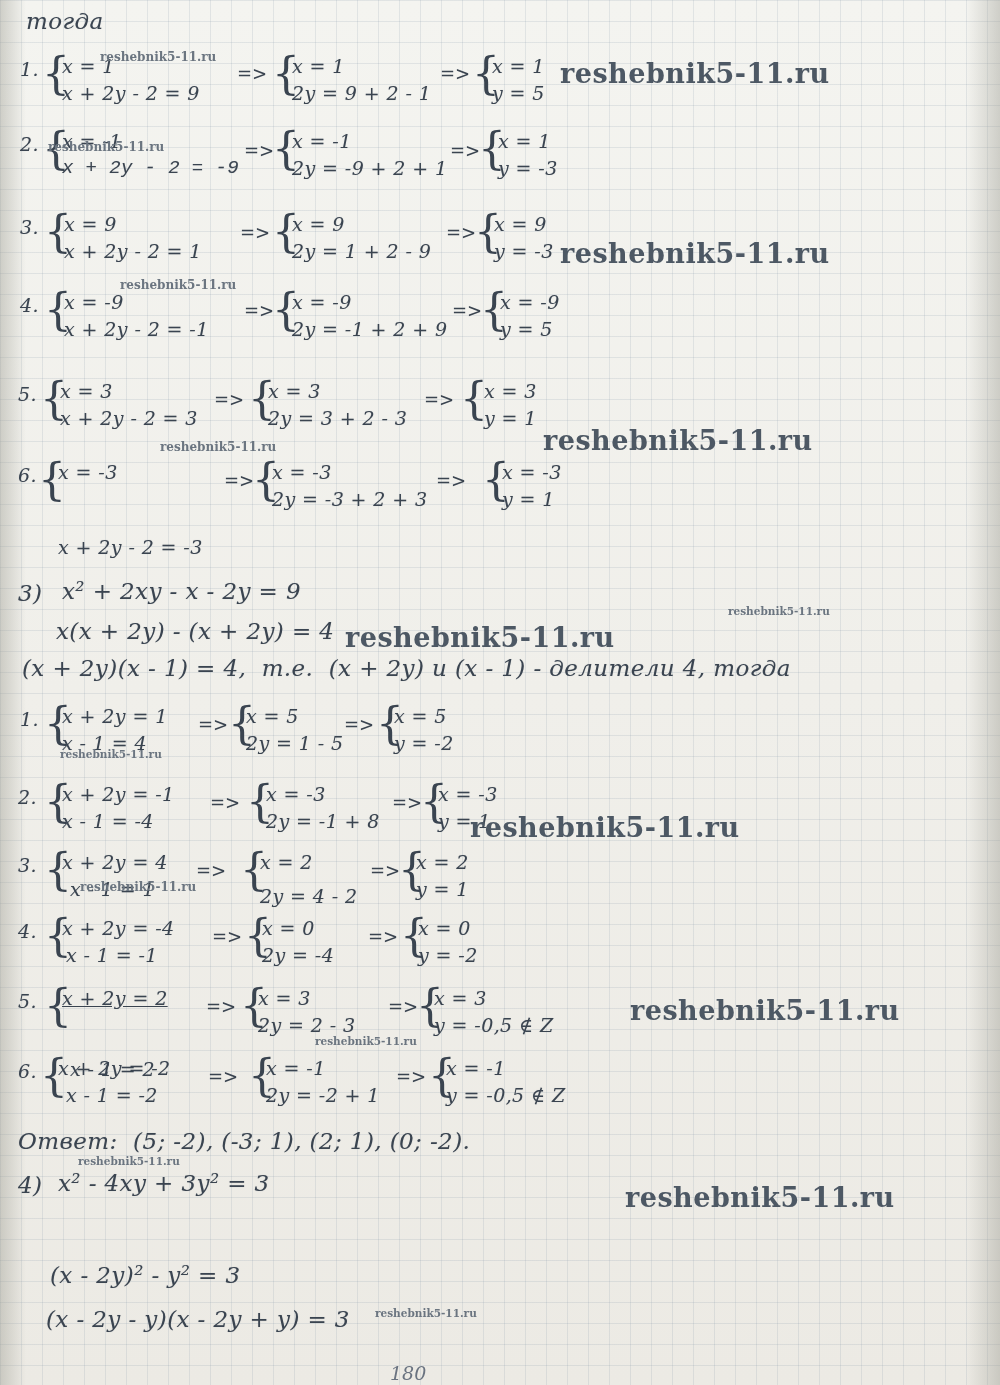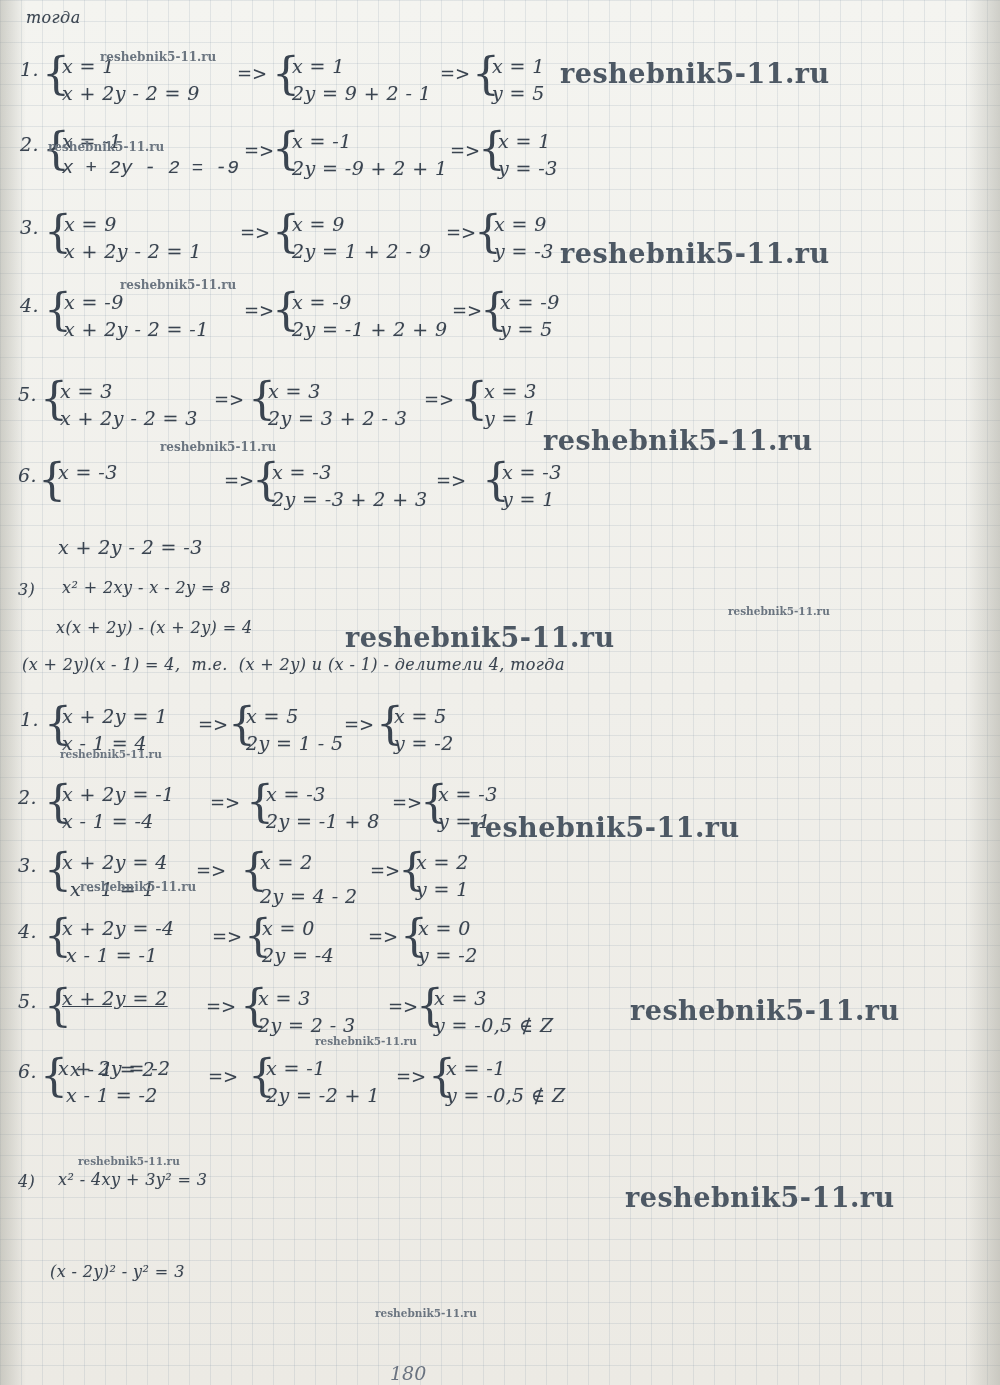"тогда" .hw.big { font-size: 16px -> 23px }
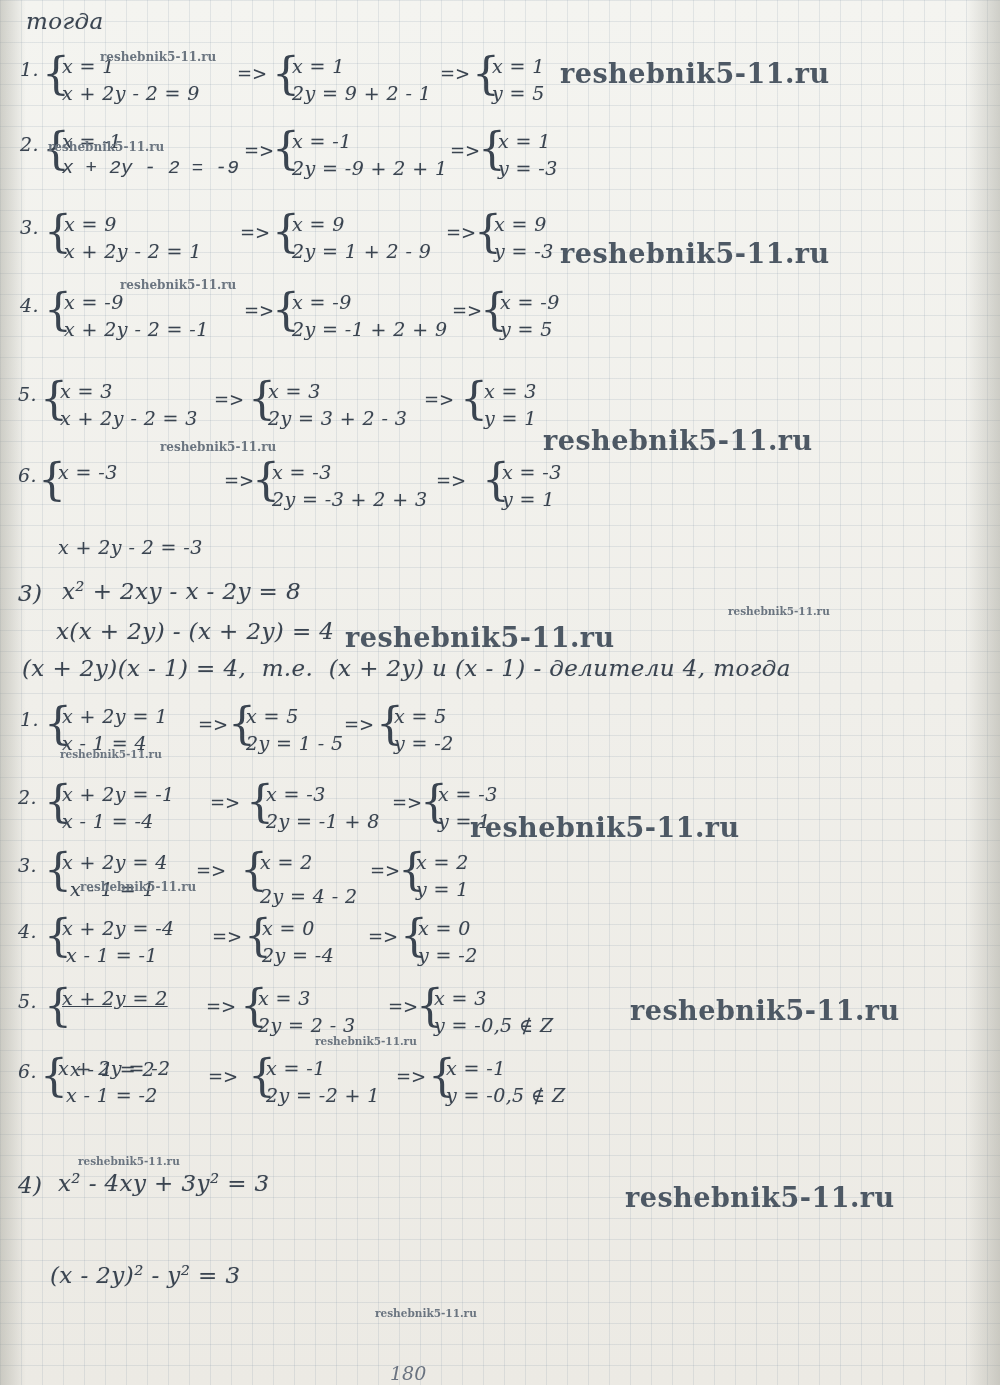"x² + 2xy - x" div.hw { text: 8 -> 9 }
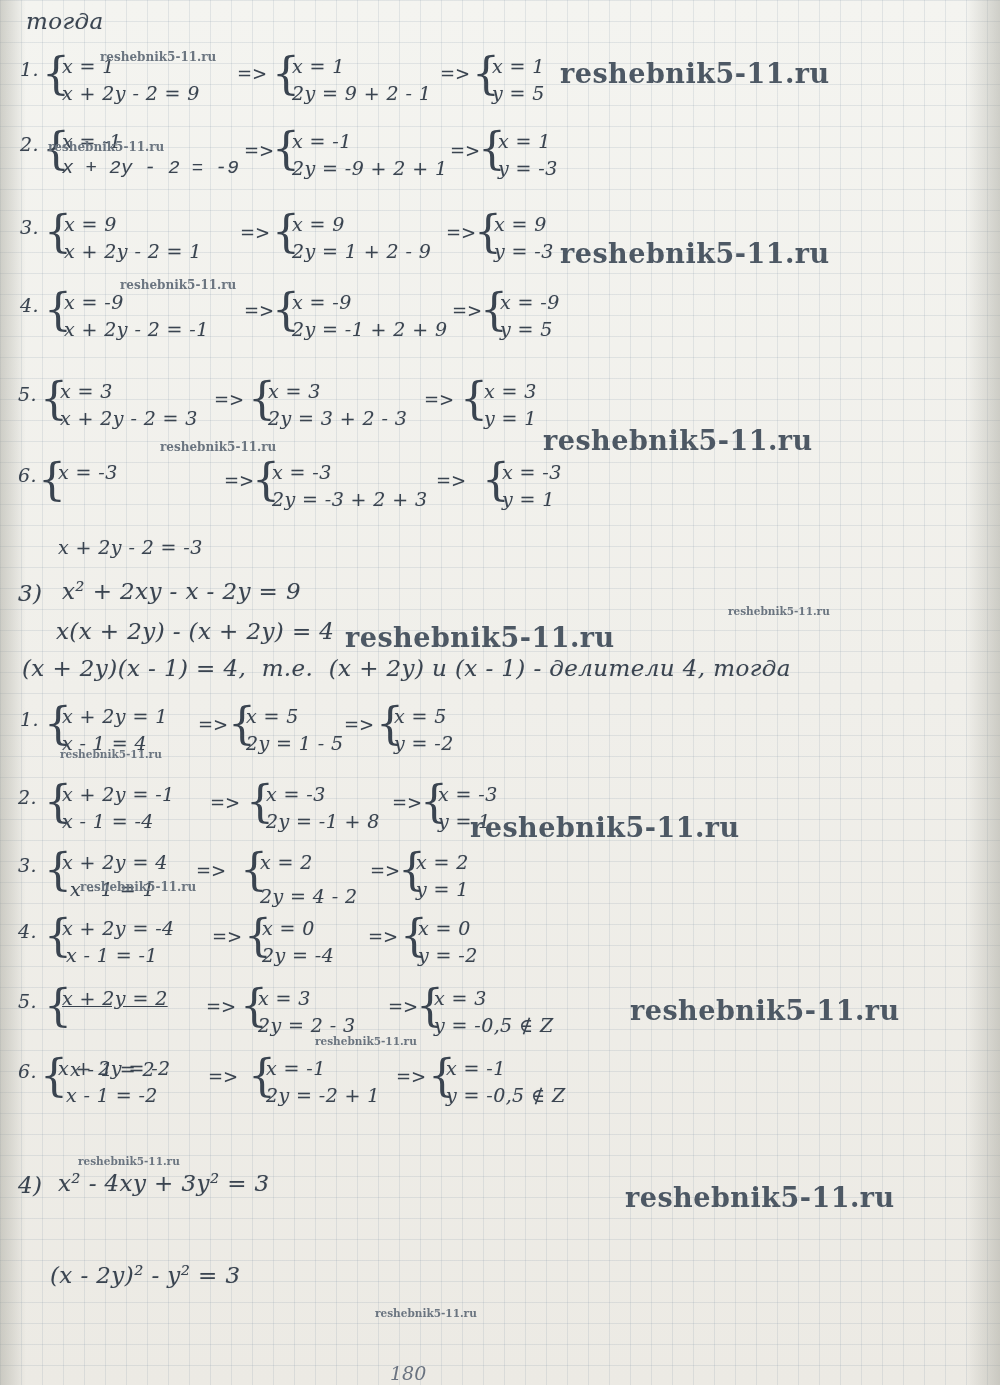"Ответ: (5; -2), (-3; 1)," div.hw { html: none -> <div>Ответ: (5; -2), (-3; 1), (2; 1), (0; -2).</div> }
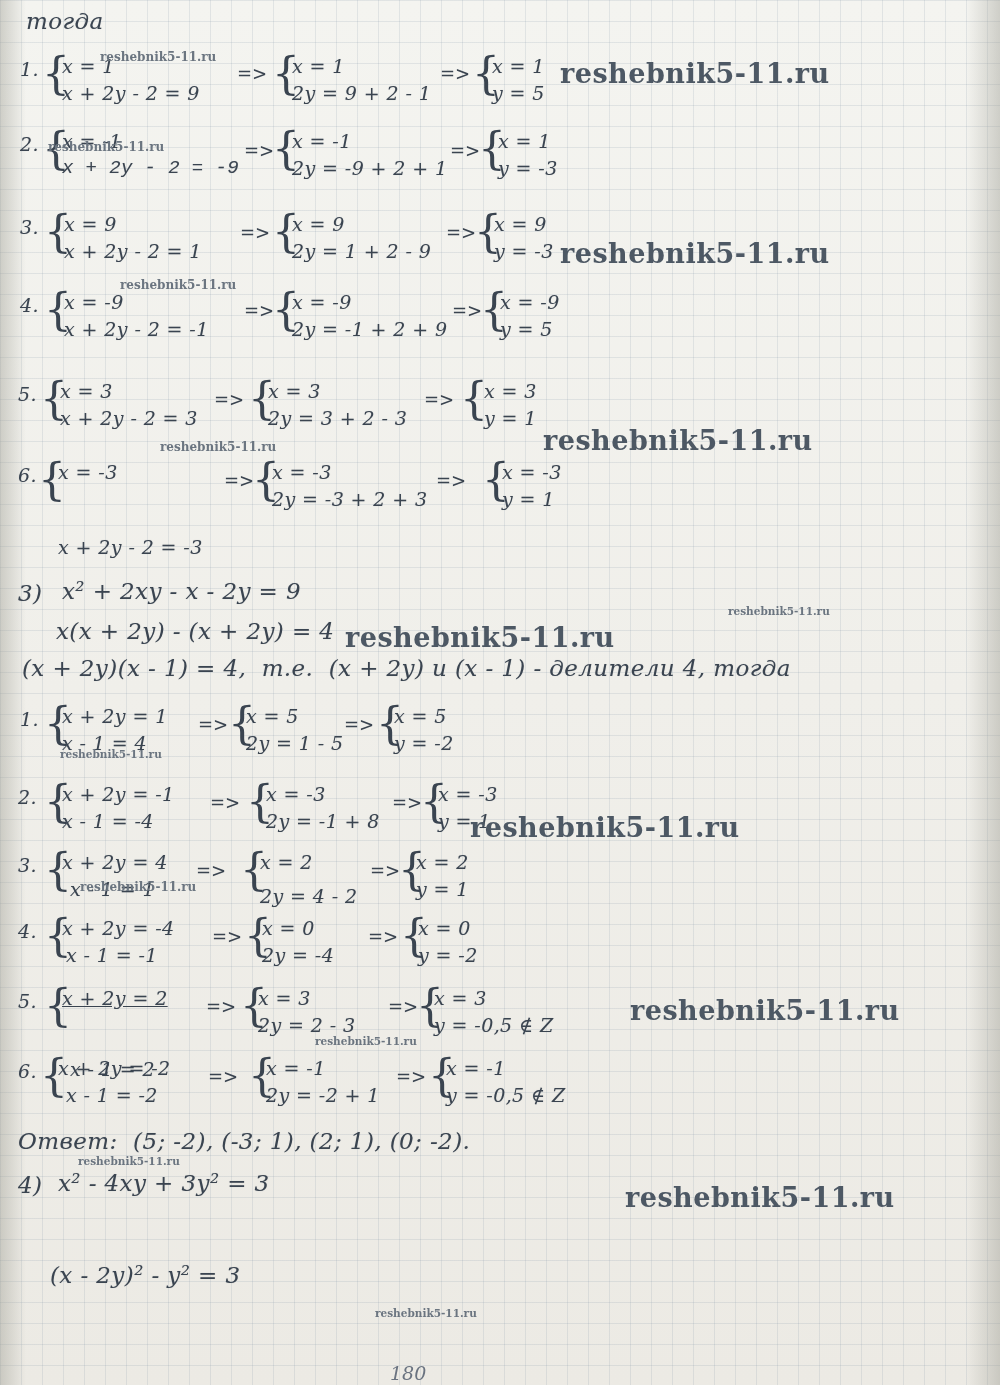"(x - 2y - y)(x" div.hw { html: none -> <div>(x - 2y - y)(x - 2y + y) = 3</div> }
